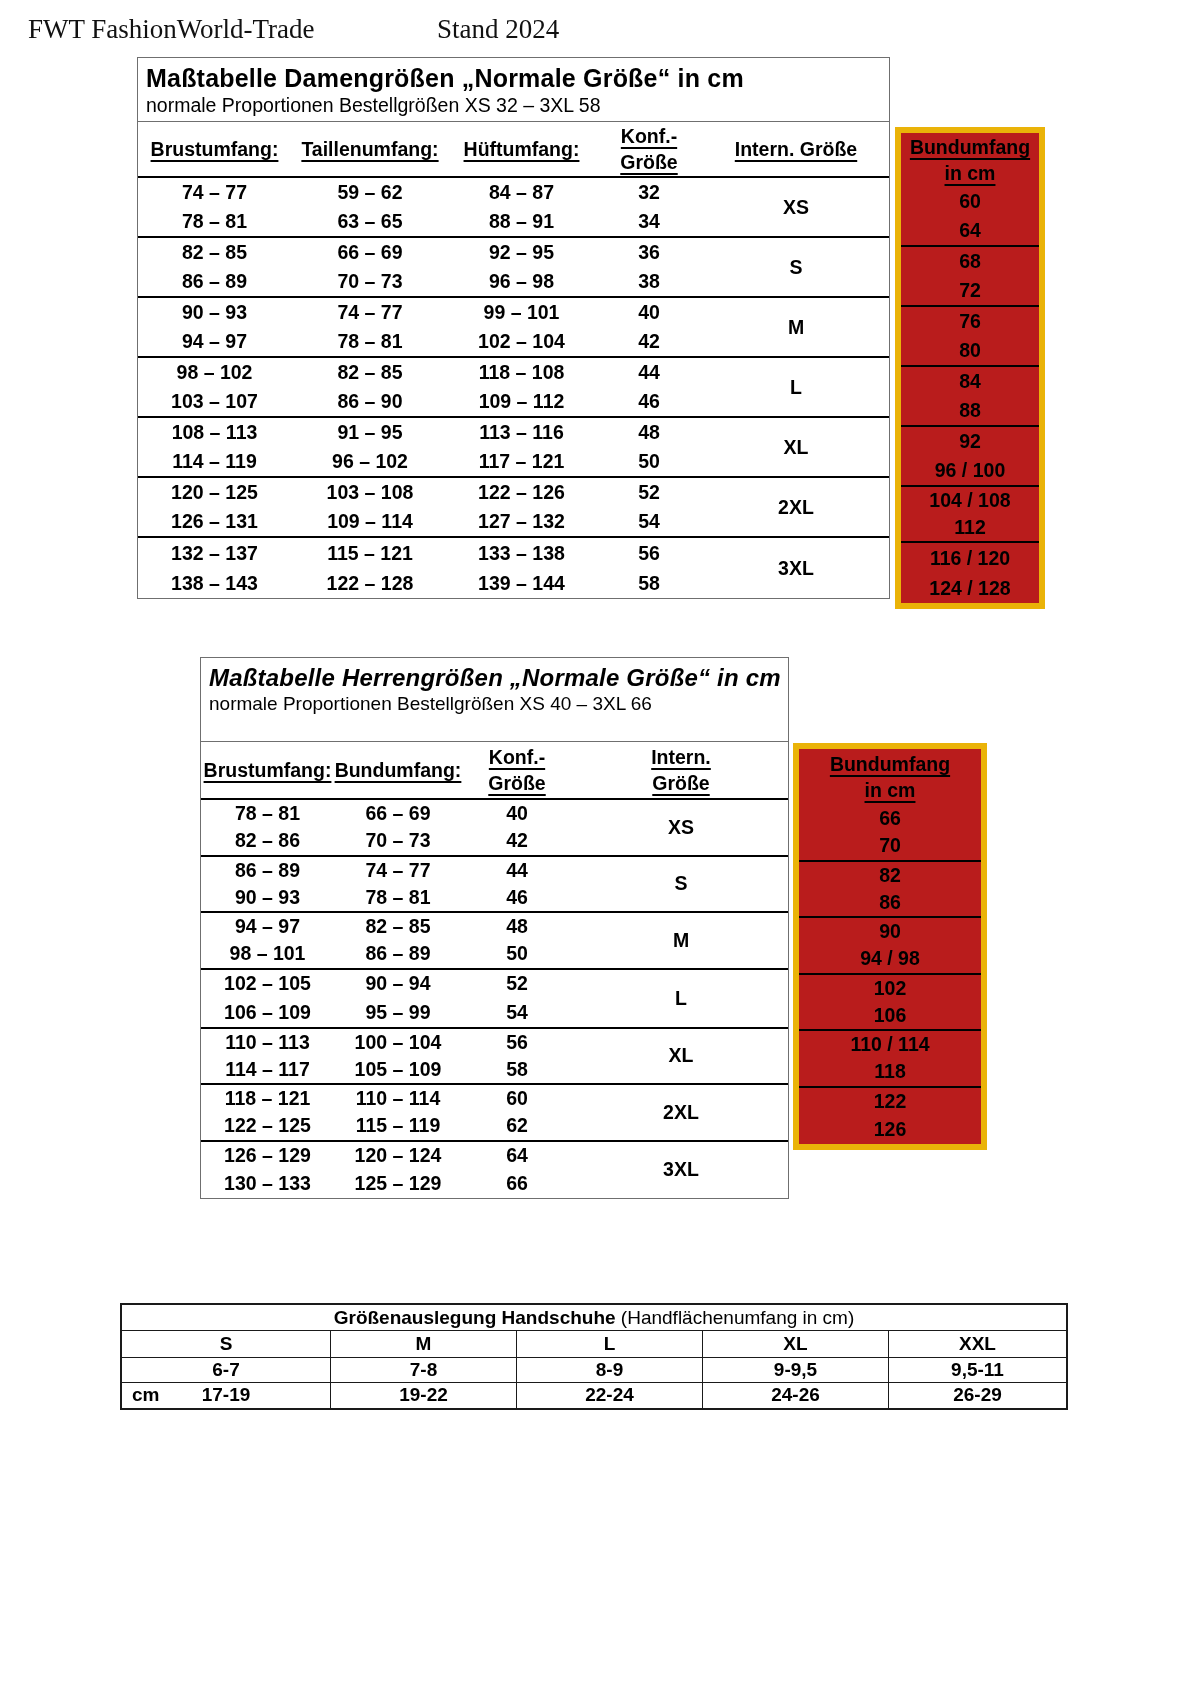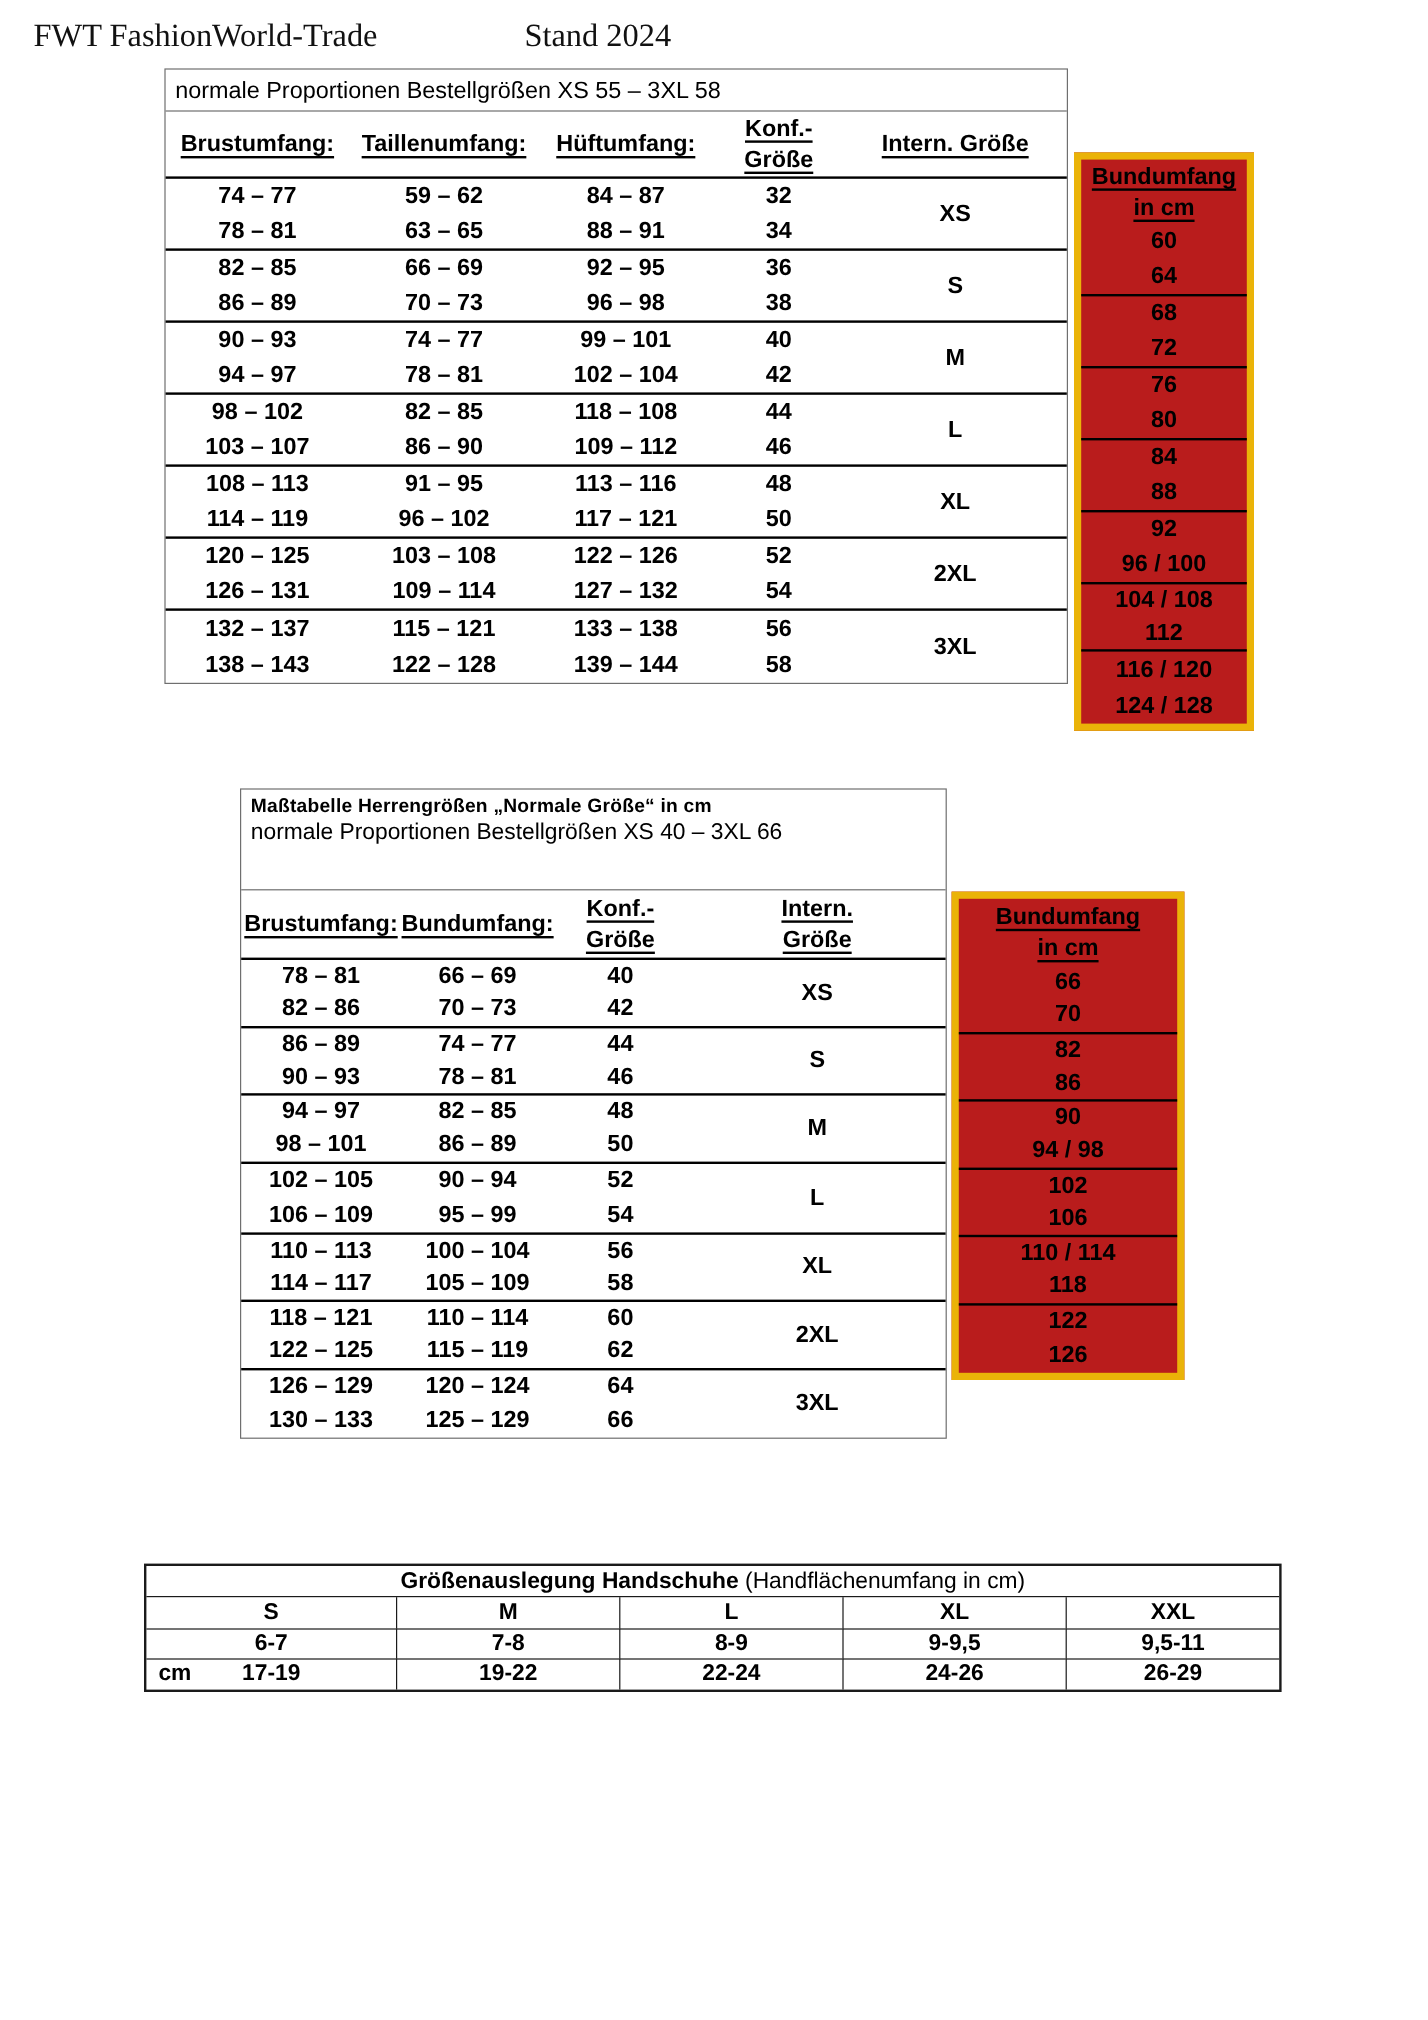"Maßtabelle Damengrößen „Normale Größe“" div.tbl-title { html: none -> <div>Maßtabelle Damengrößen „Normale Größe“ in cm</div> }
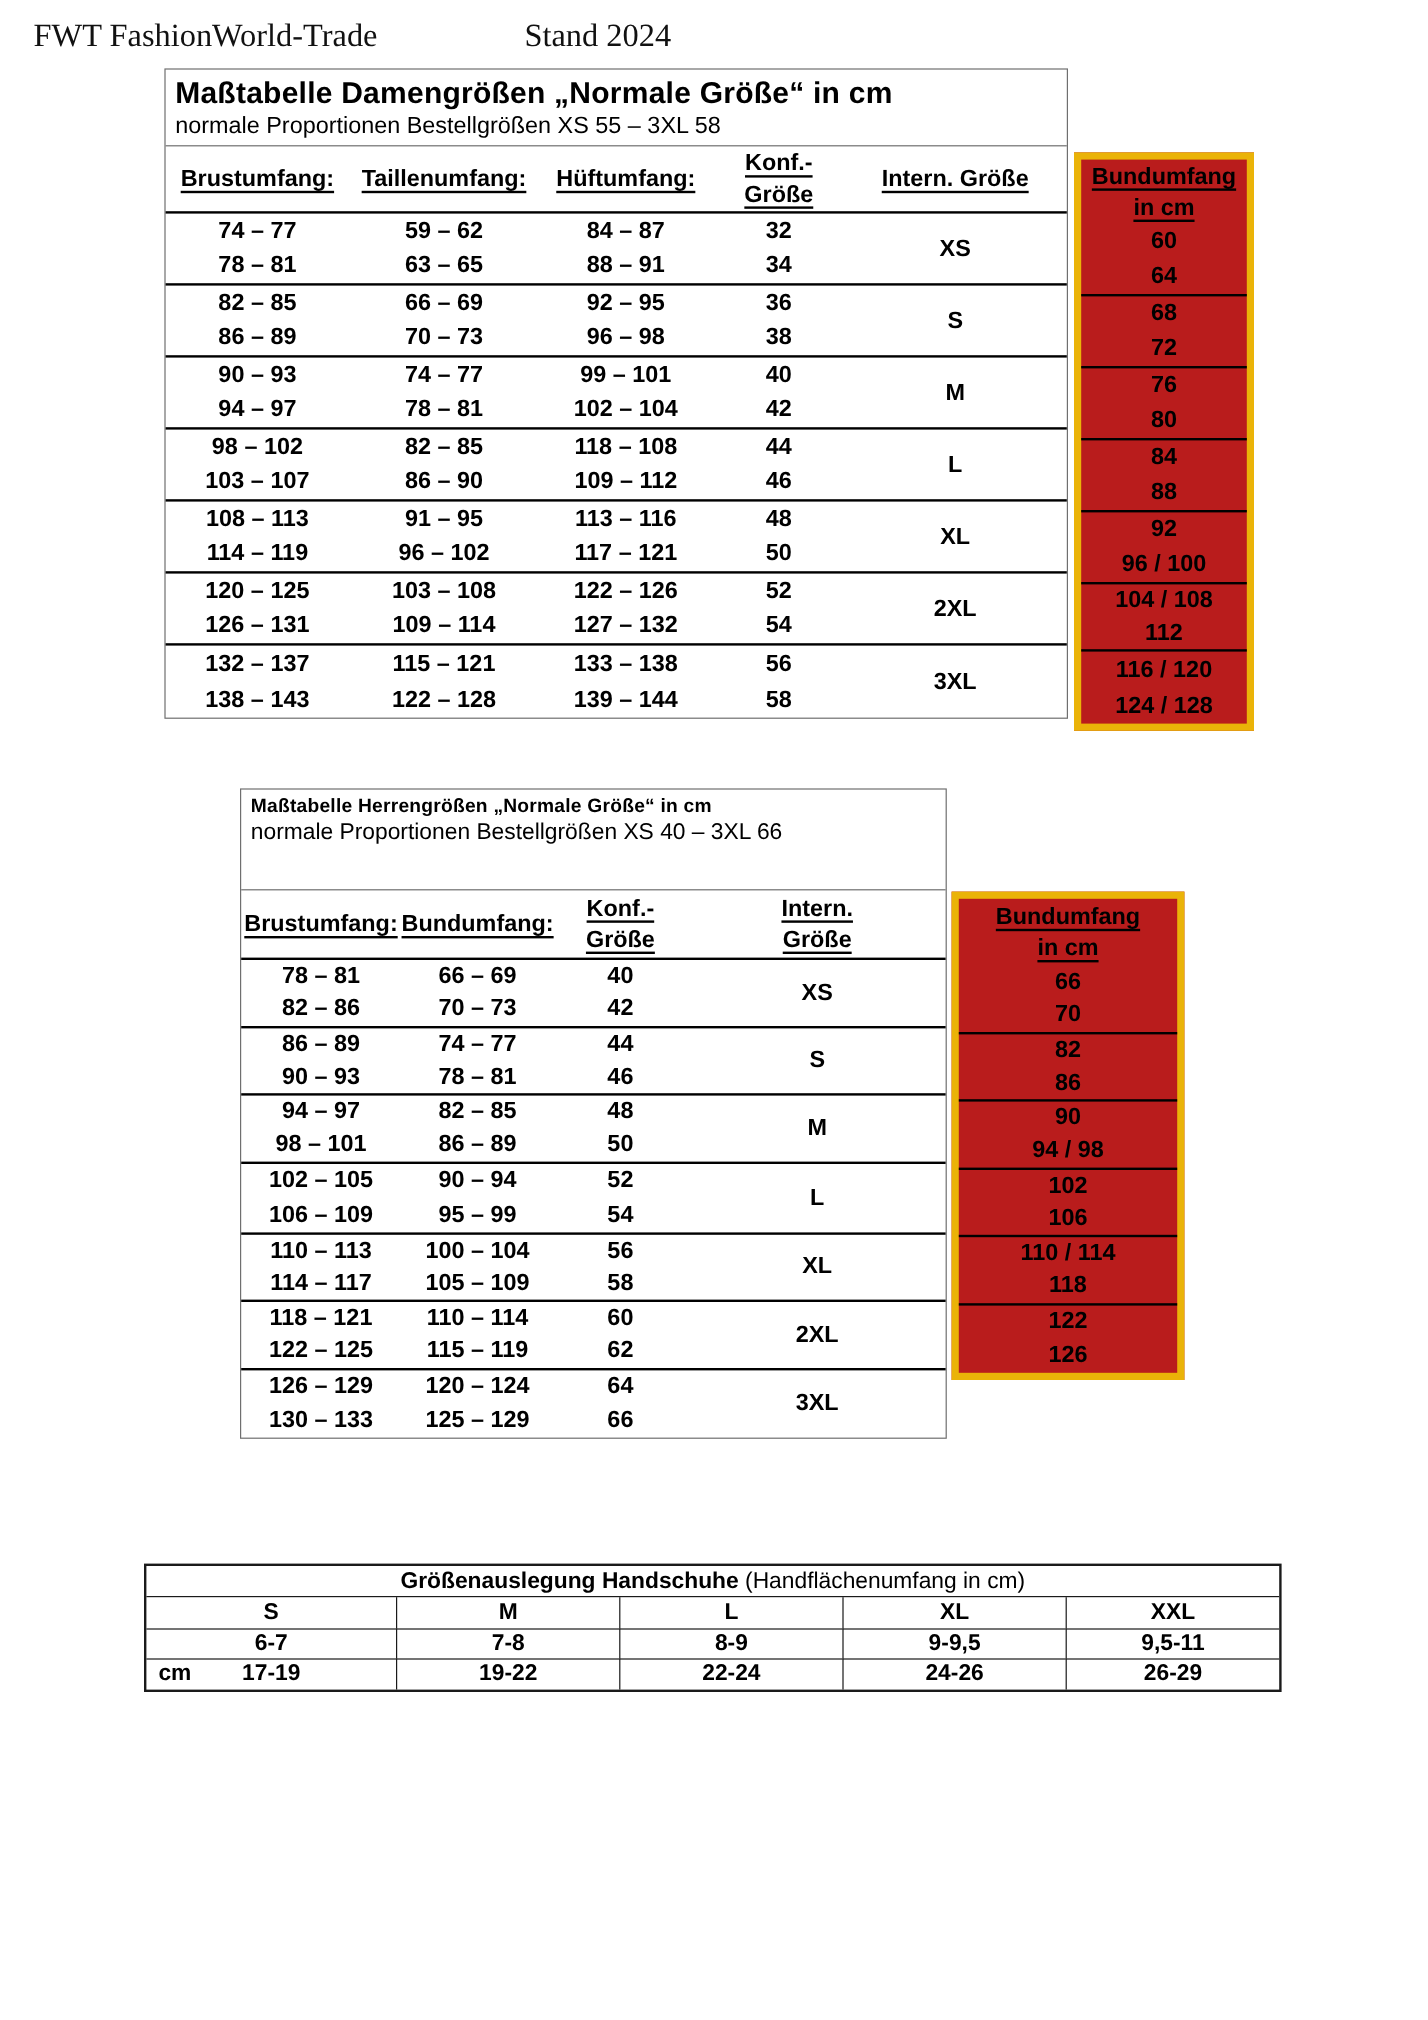"normale Proportionen Bestellgrößen XS 55" div.tbl-sub { text: 55 -> 32 }
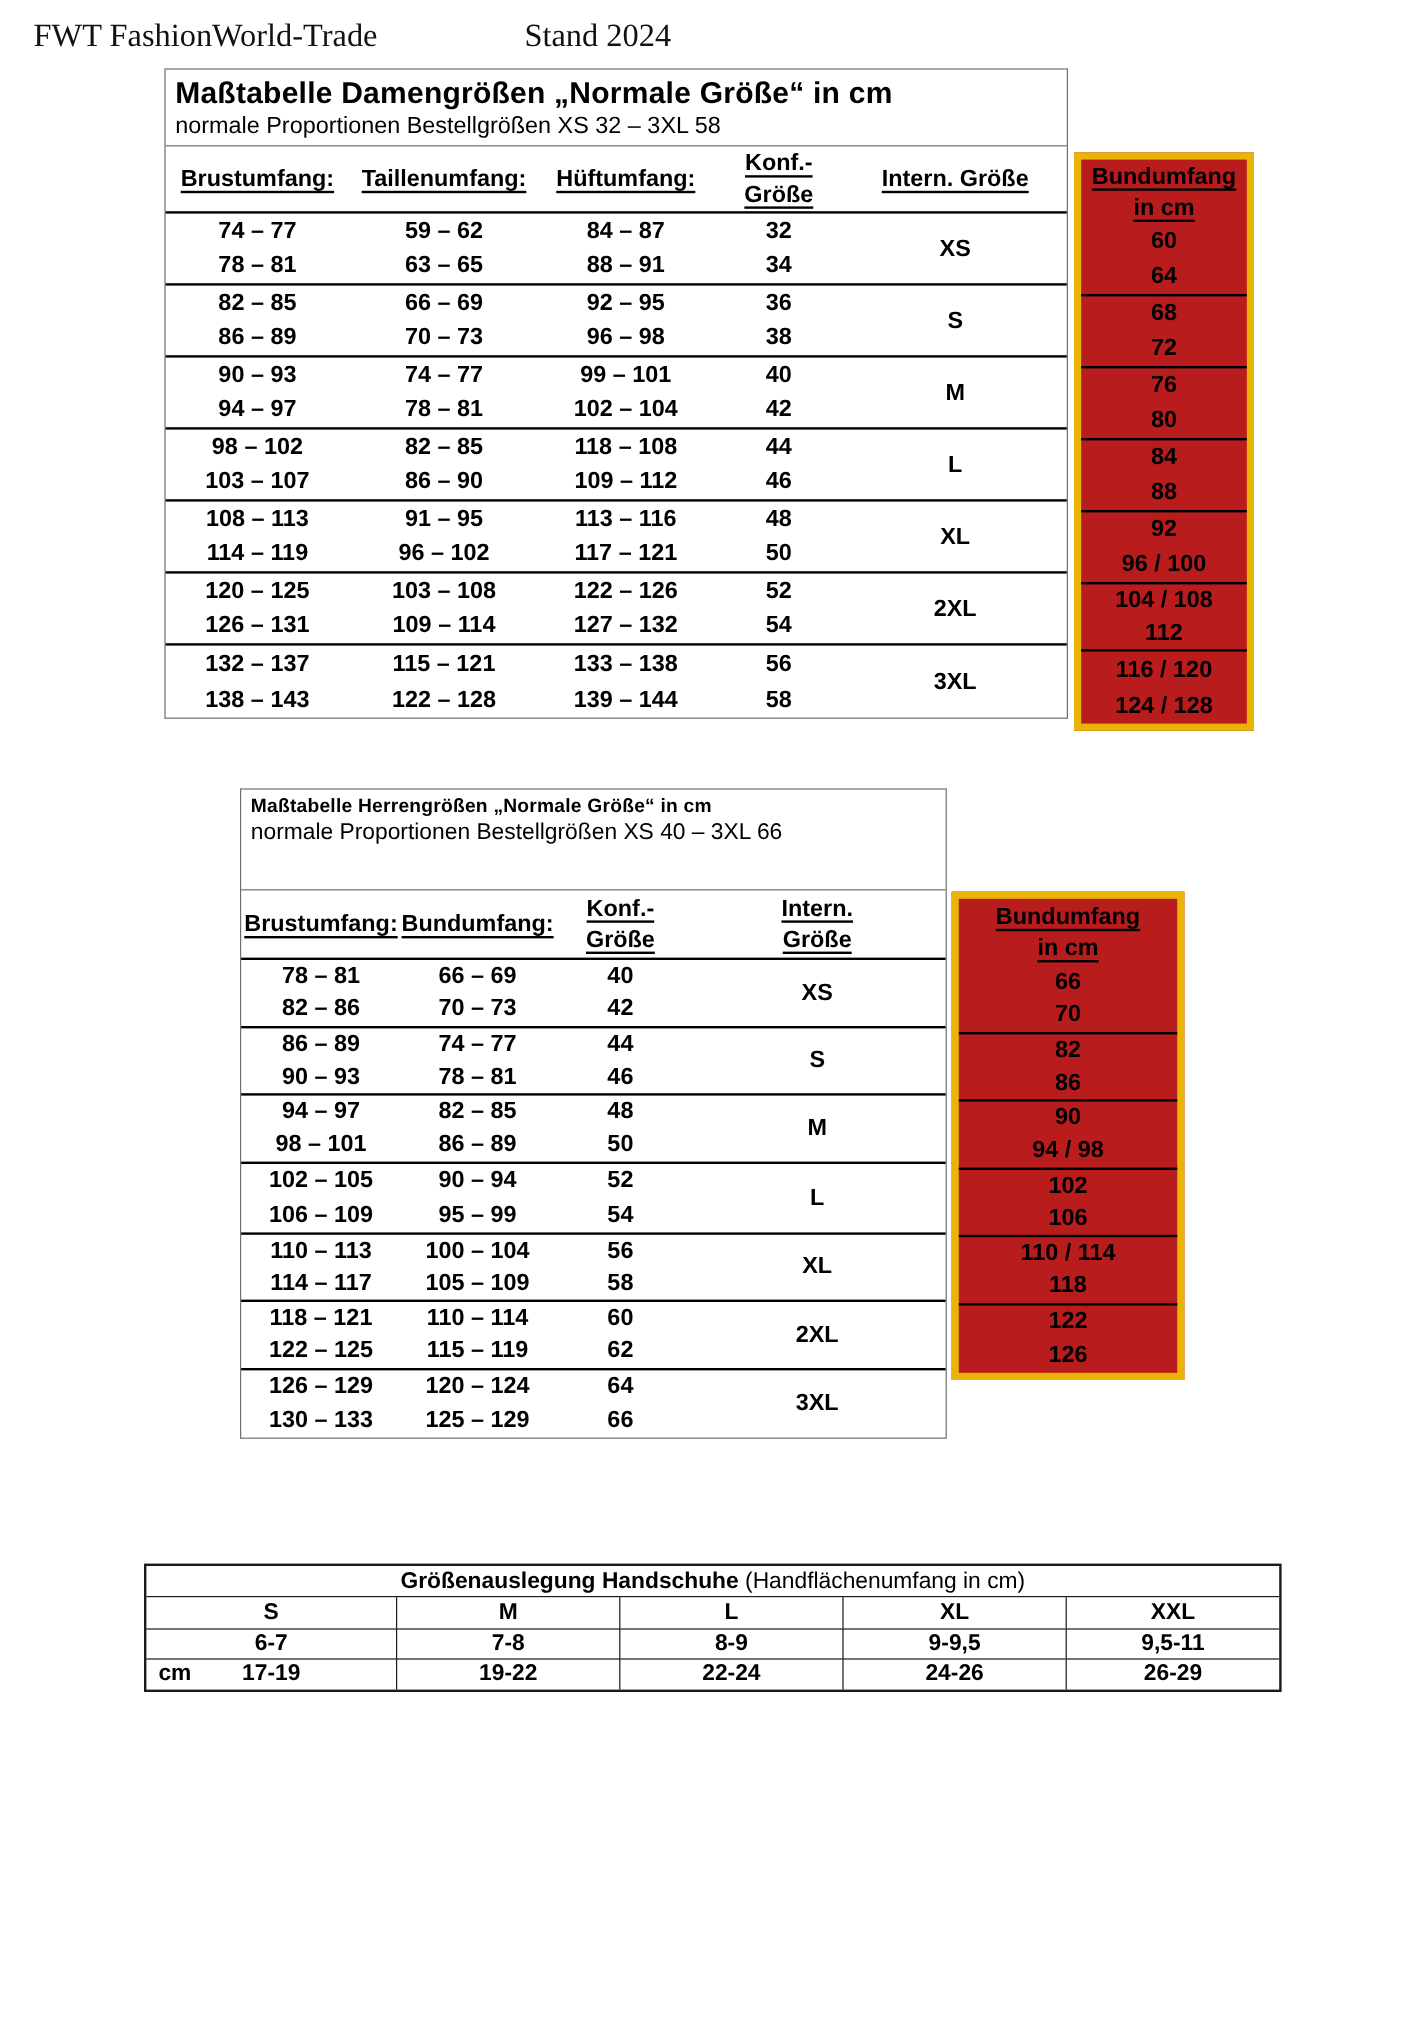"Maßtabelle Herrengrößen „Normale Größe“" div.tbl-title { font-size: 16px -> 24px; font-style: none -> italic }
